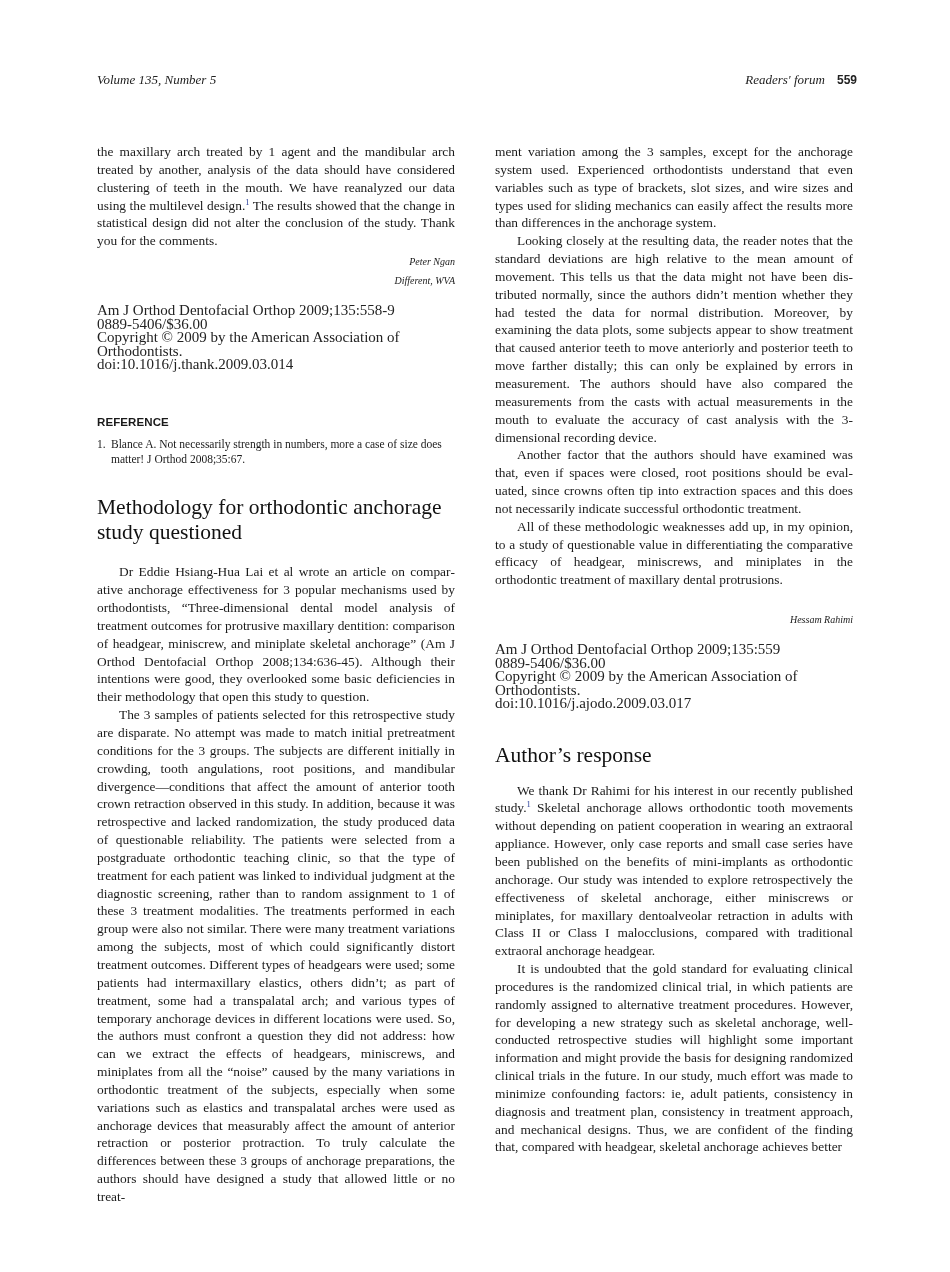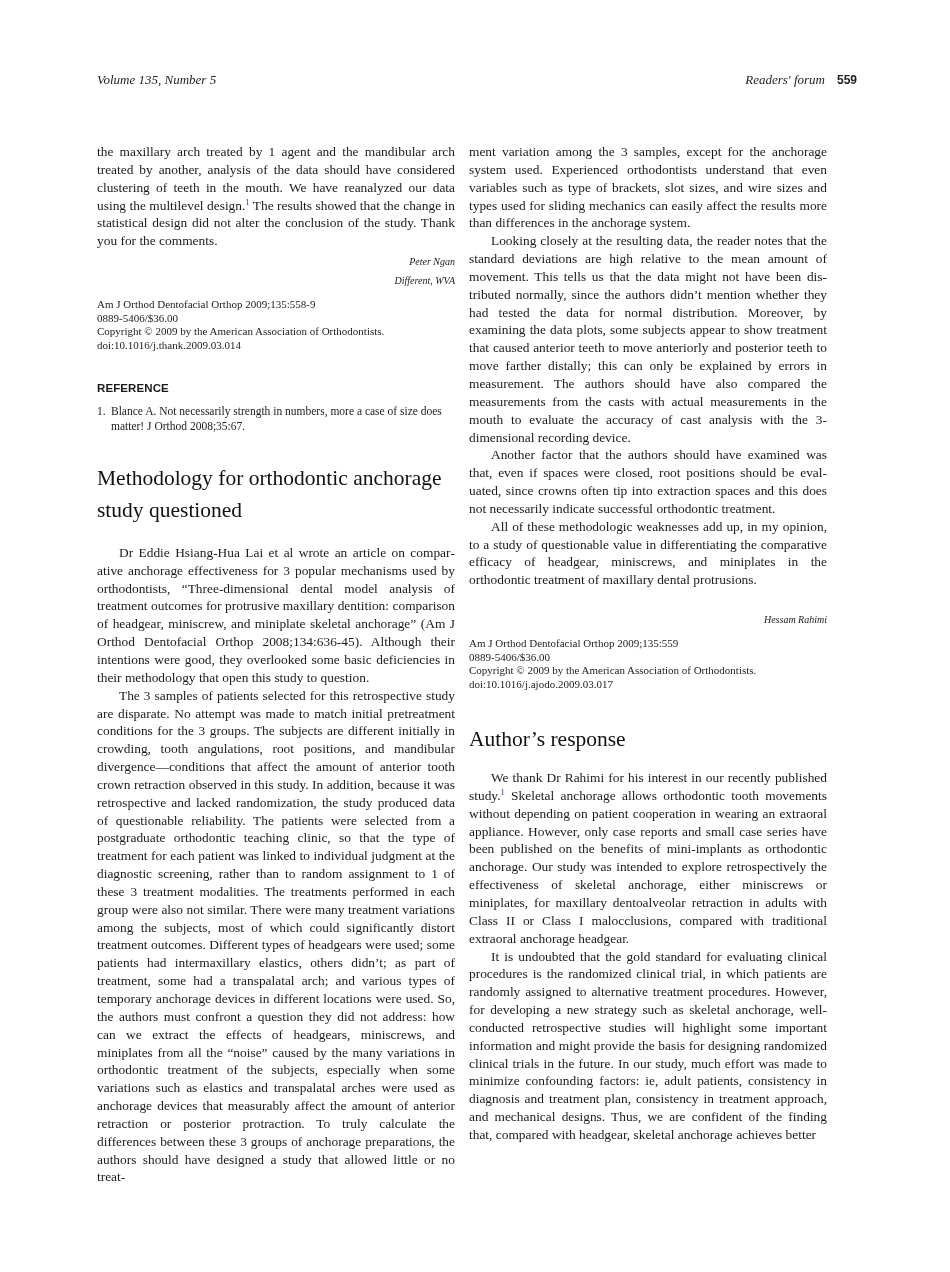"ment variation among the 3" .col-right { left: 469px -> 495px }
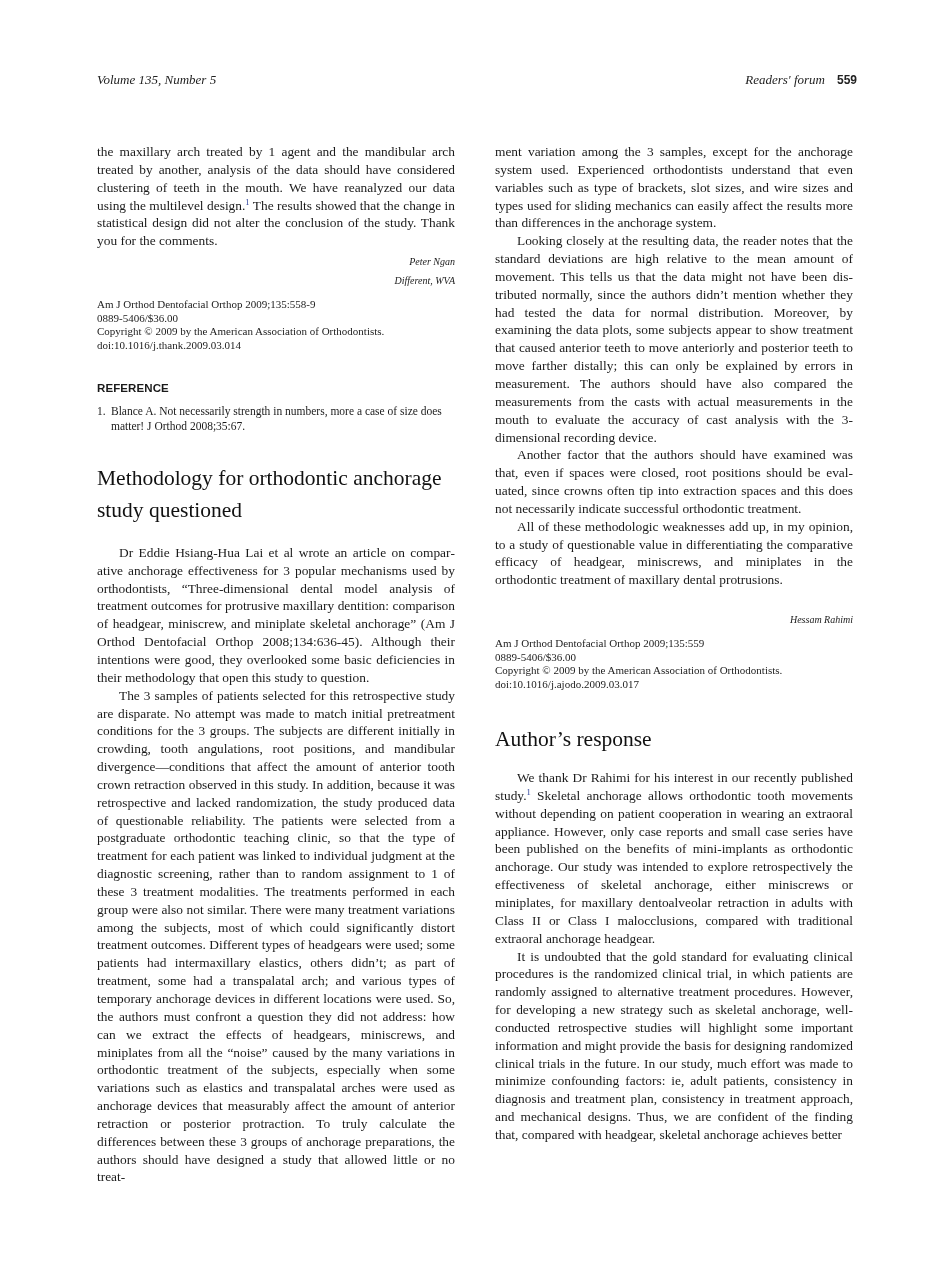"Am J Orthod Dentofacial Orthop" .meta { font-size: 11px -> 15px; margin-top: 8px -> 14px }
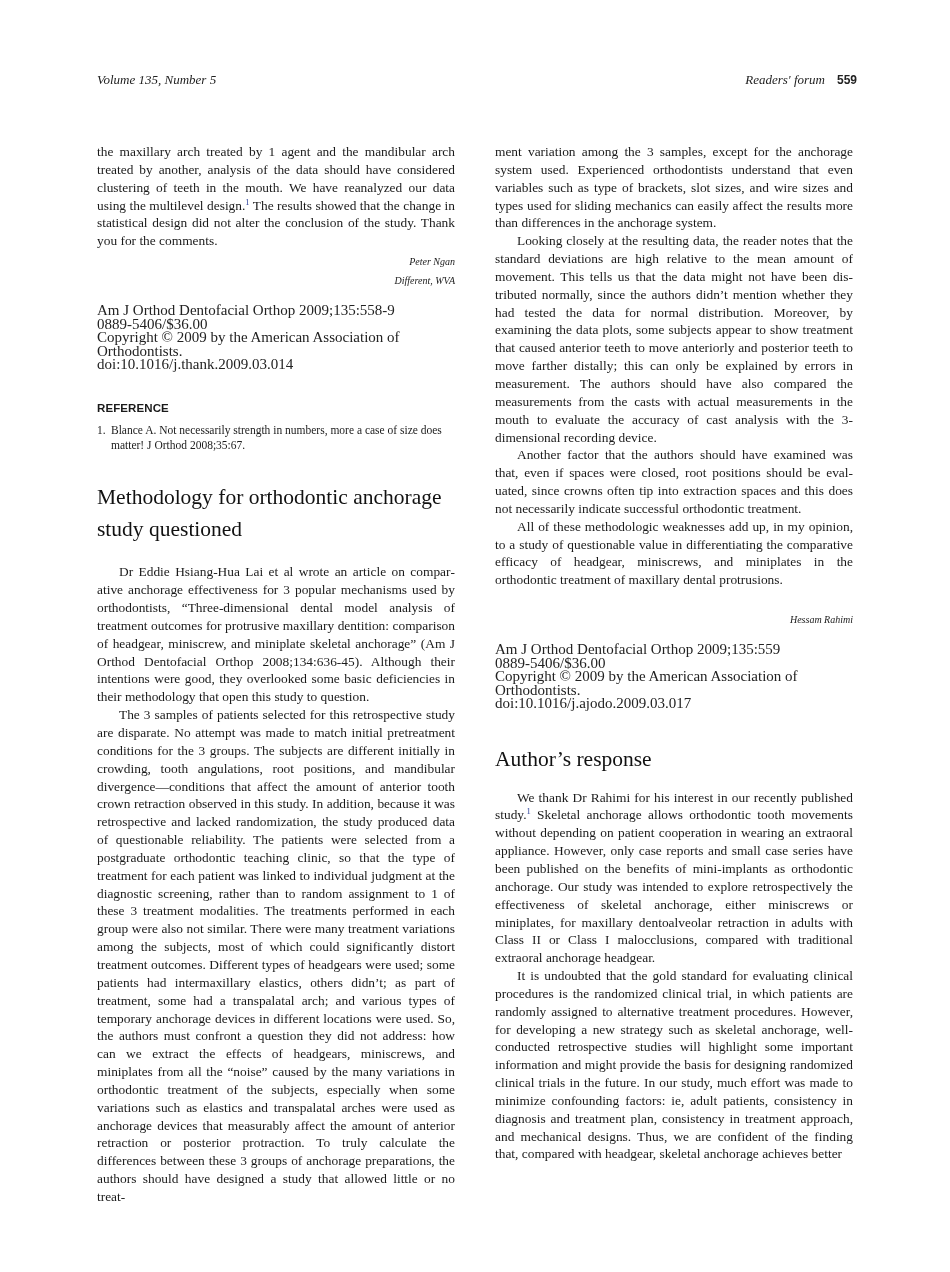"REFERENCE" .ref-heading { margin-top: 28px -> 42px }
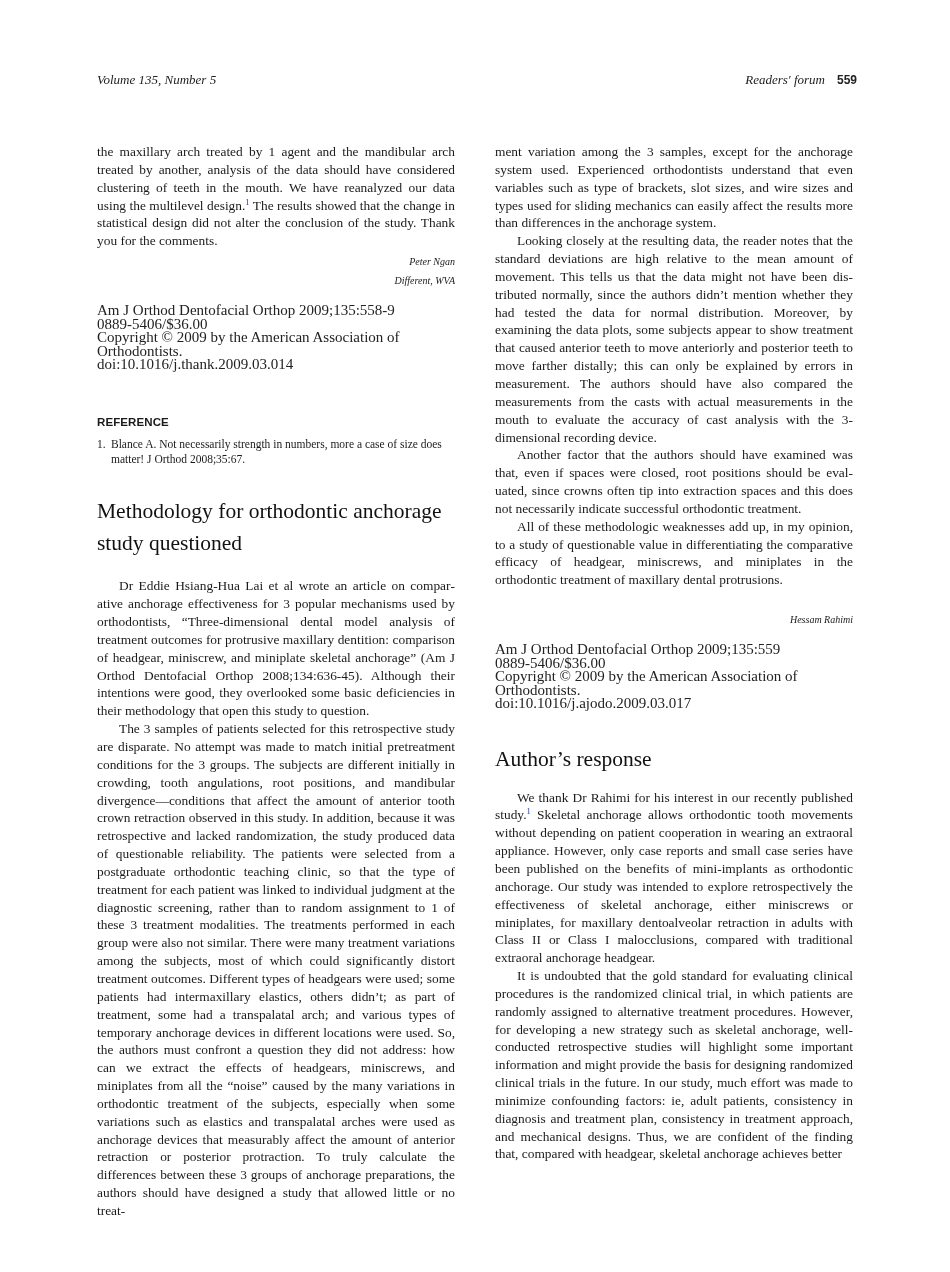"Methodology for orthodontic anchorage" .article-title { line-height: 32px -> 25px }
